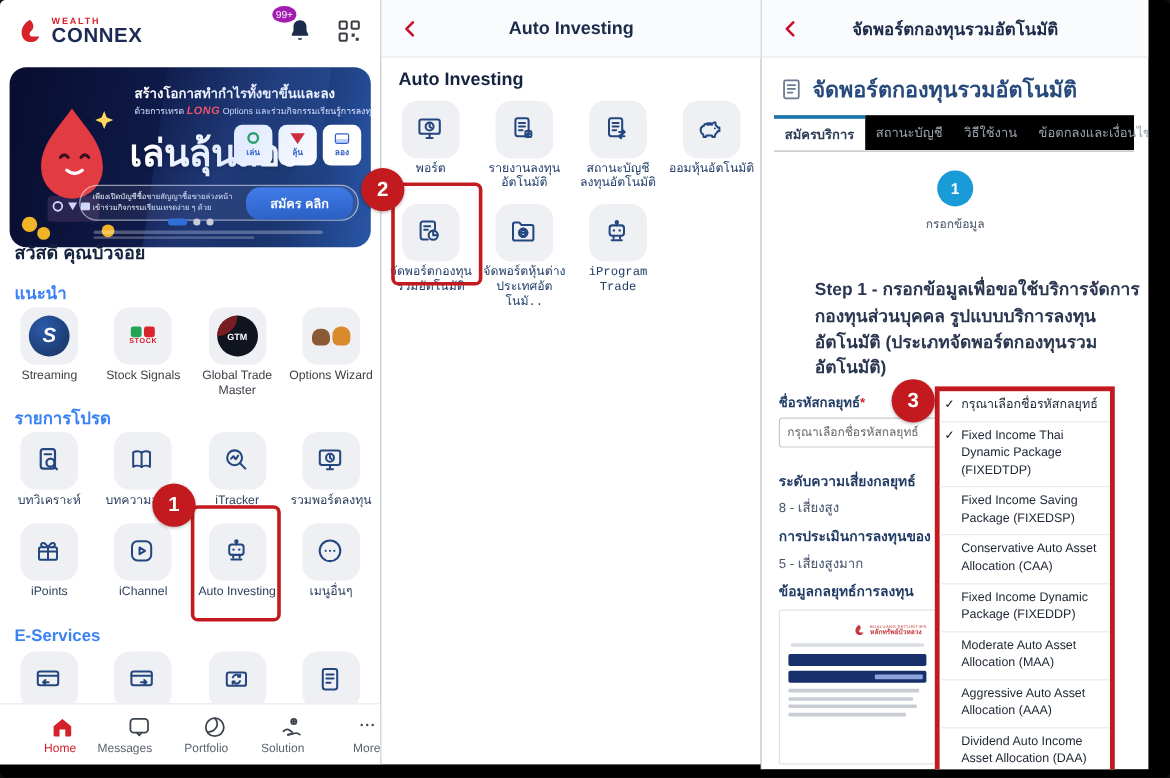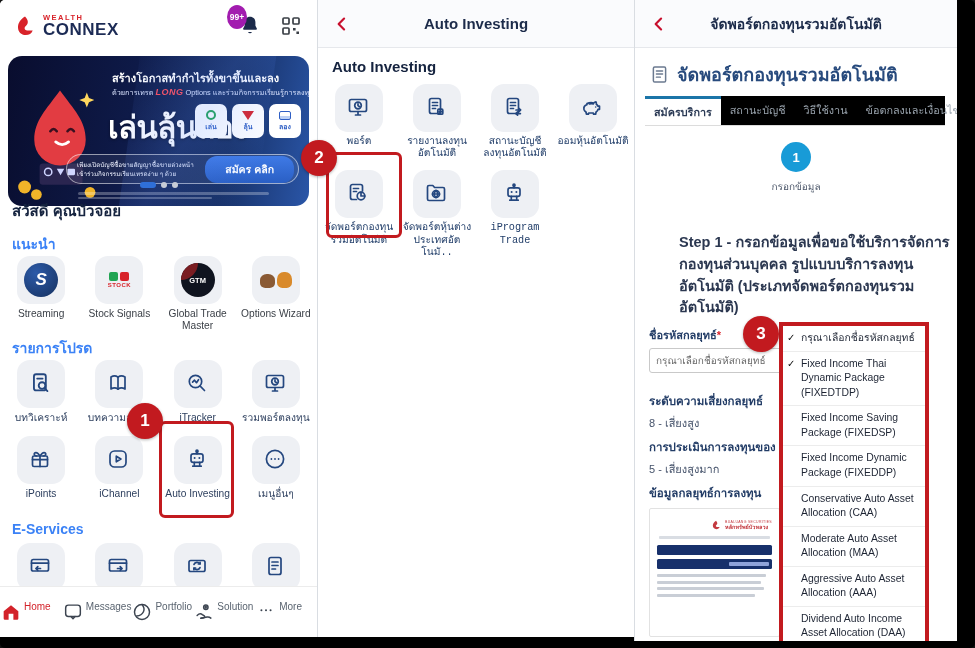"99+" .badge { font-weight: bold -> normal; height: 24px -> 14px }
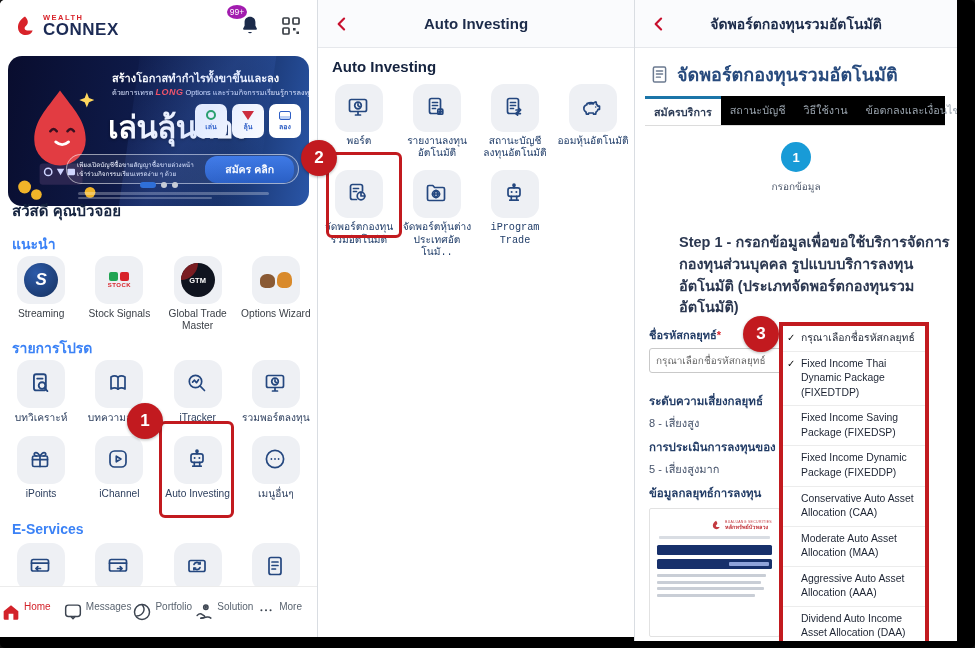"Fixed Income Dynamic Package (FIXEDDP)" div.dd-item { order: before "Conservative Auto Asset Allocation (CAA)" -> after "Conservative Auto Asset Allocation (CAA)" }
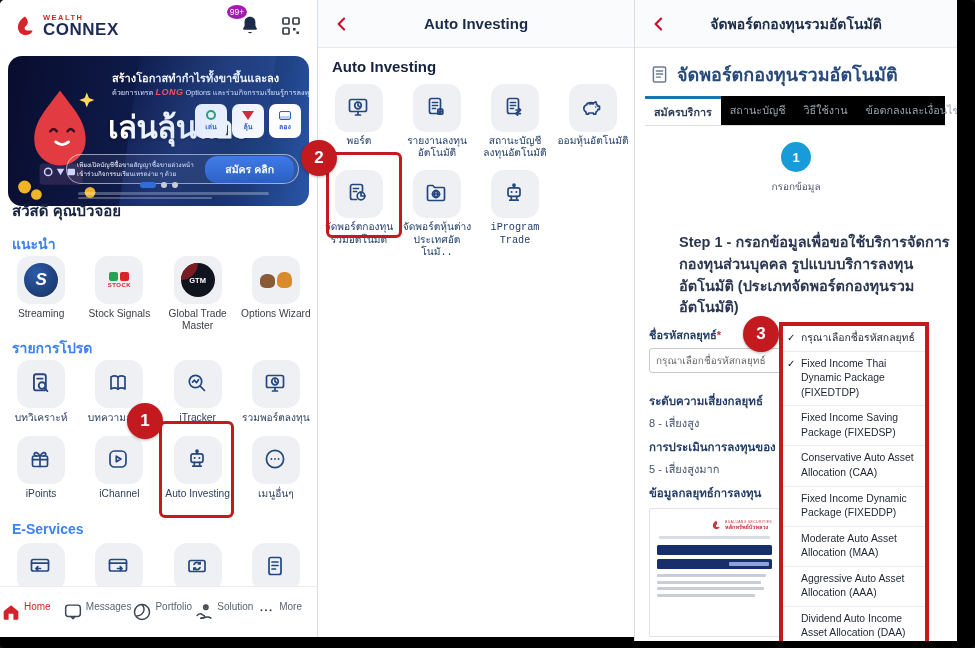"Home" .nav-item { align-items: flex-start -> flex-end; flex-direction: row -> column }
